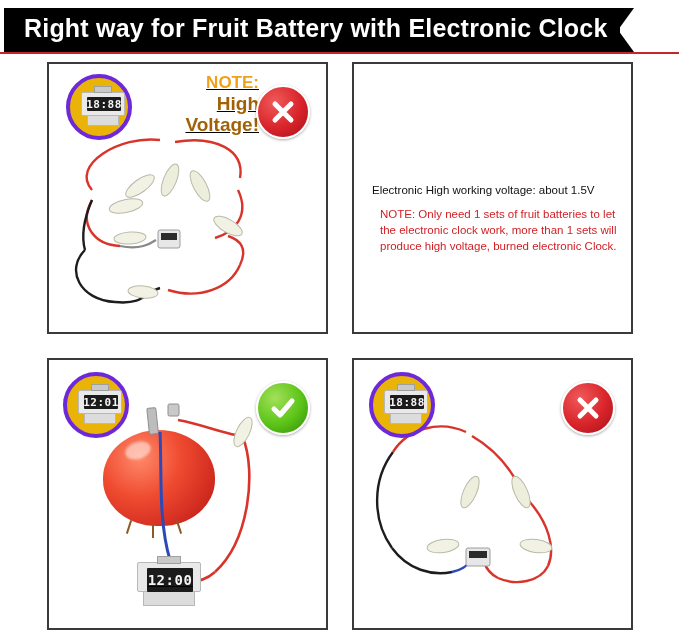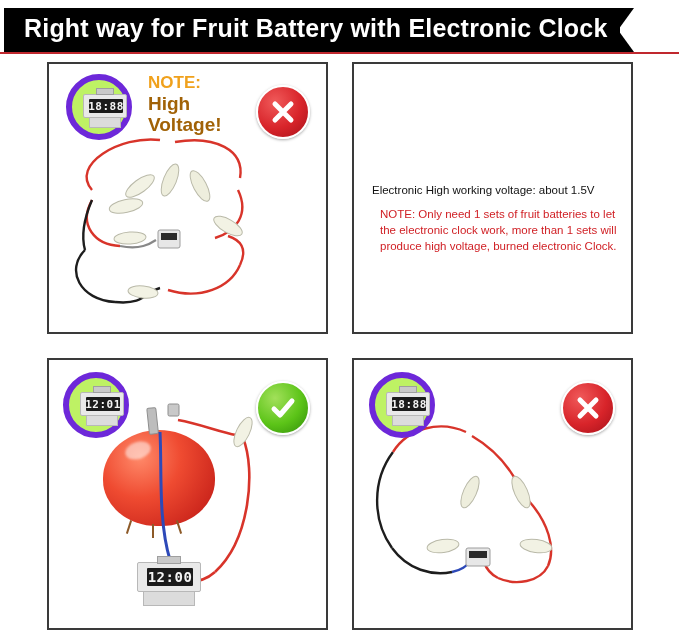"NOTE:" .note-block { left: 148px -> 139px; text-align: left -> right; text-decoration: none -> underline }
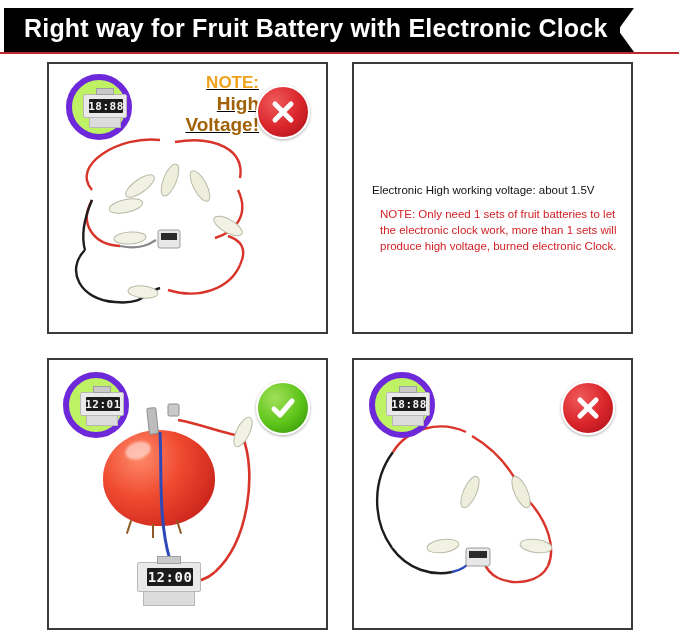"18:88" .clock-circle { background: #bef264 -> #eab308; border: 6px solid #6d28d9 -> 4px solid #6d28d9 }
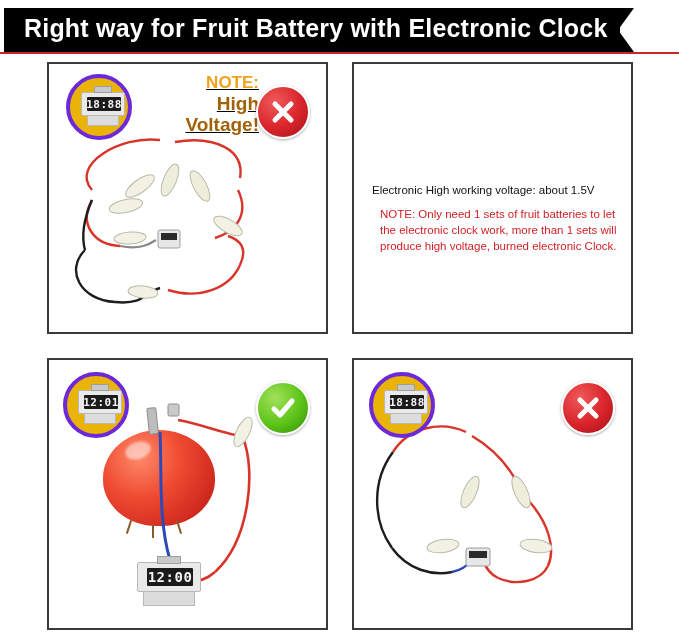"12:00" div.clock-screen { height: 18px -> 24px; text-decoration: none -> underline }
